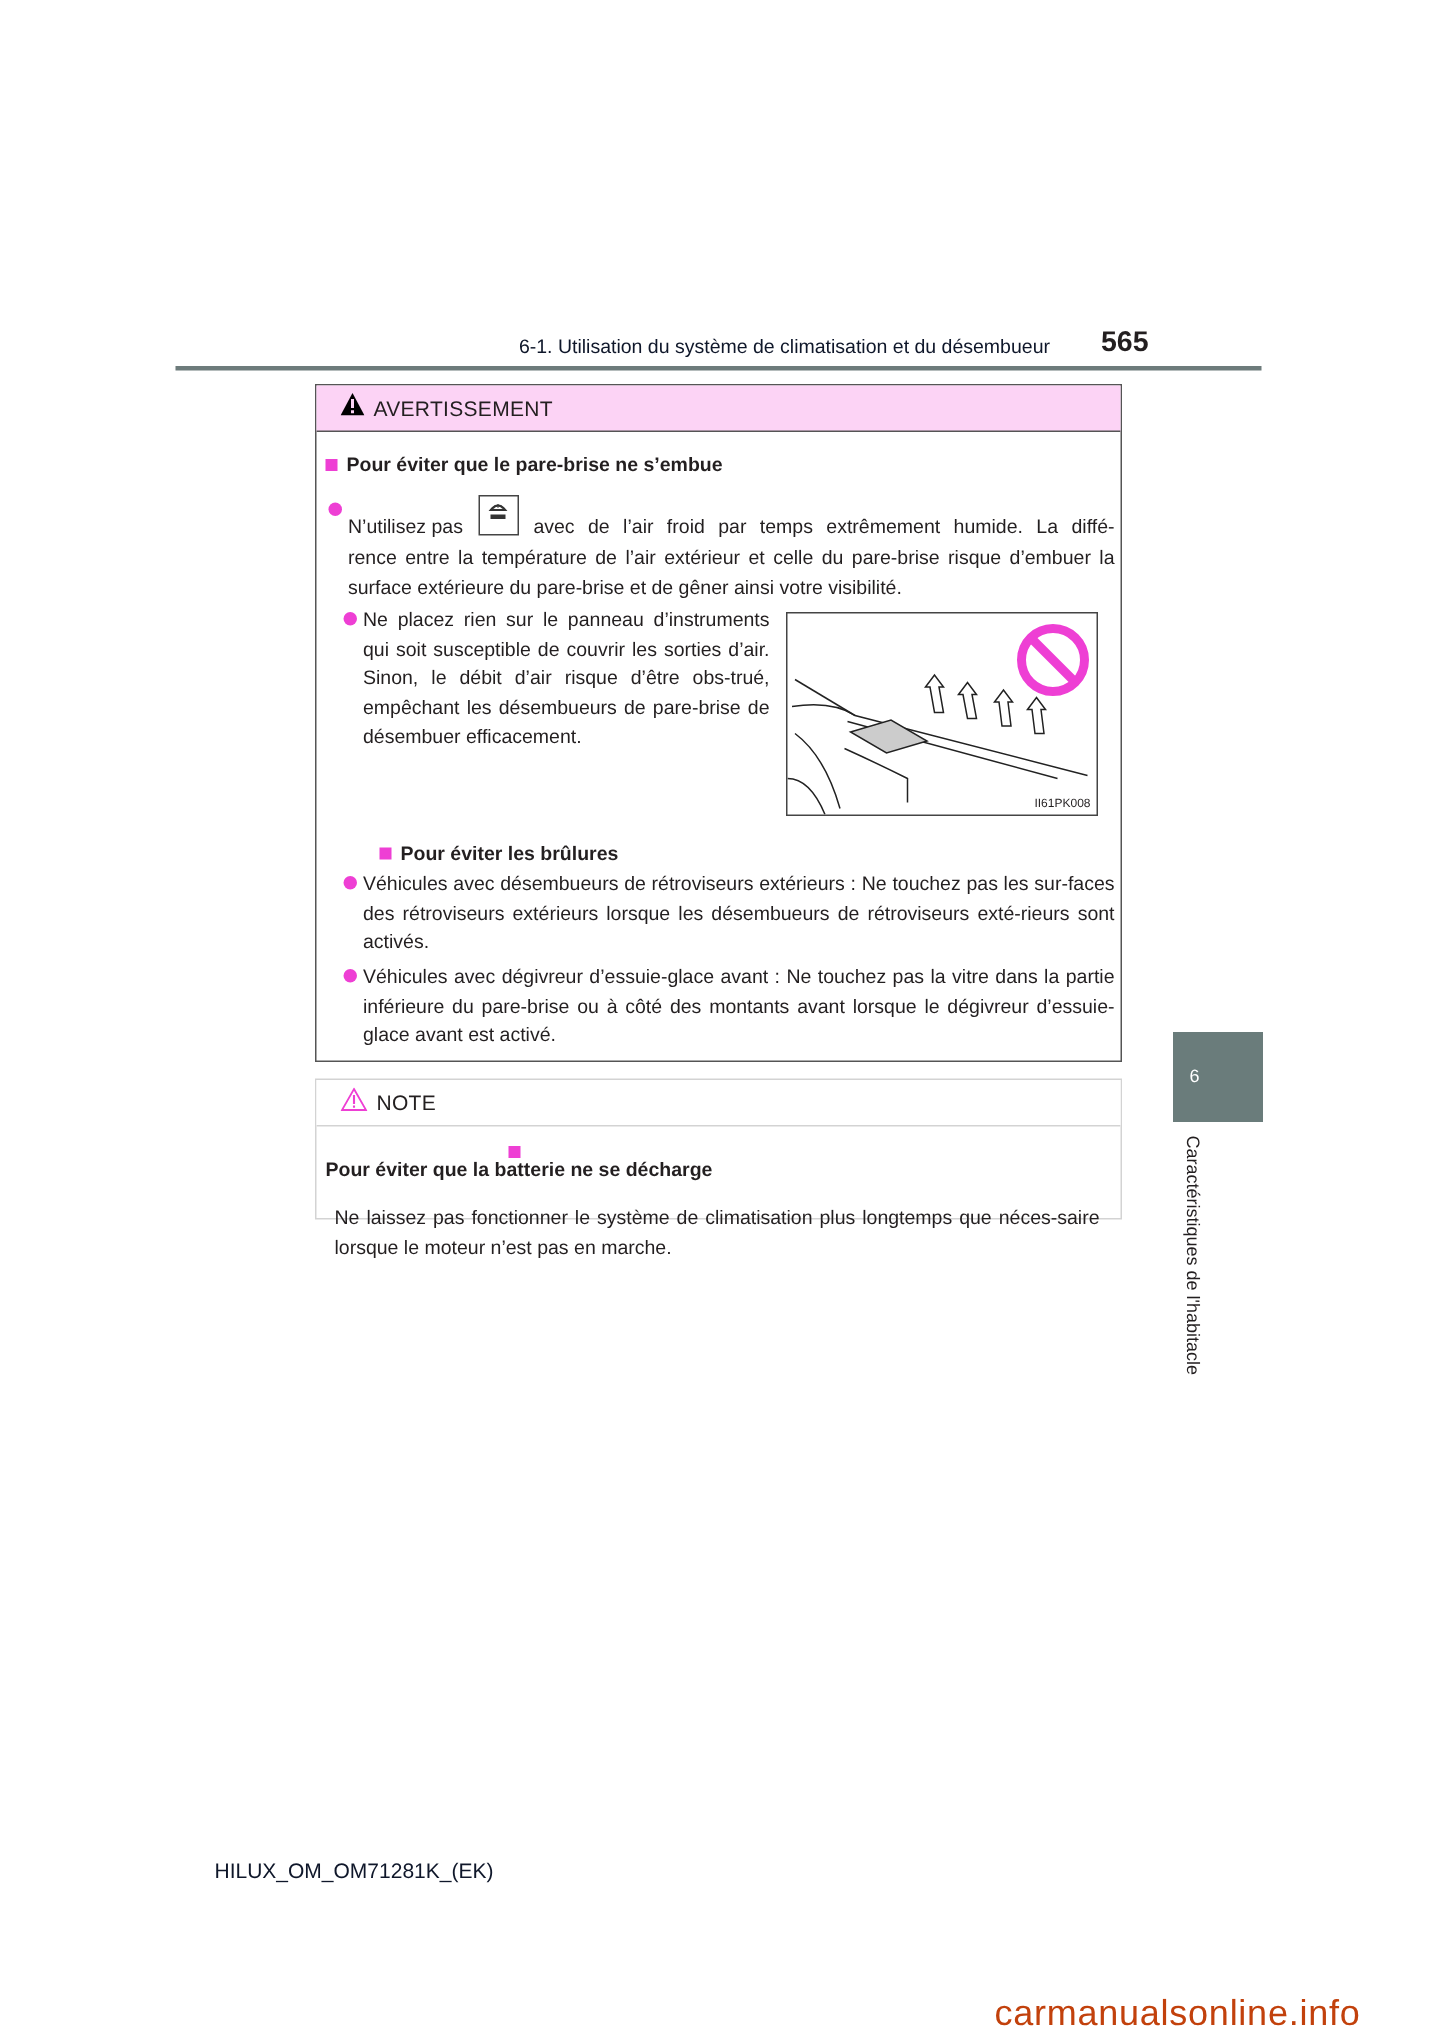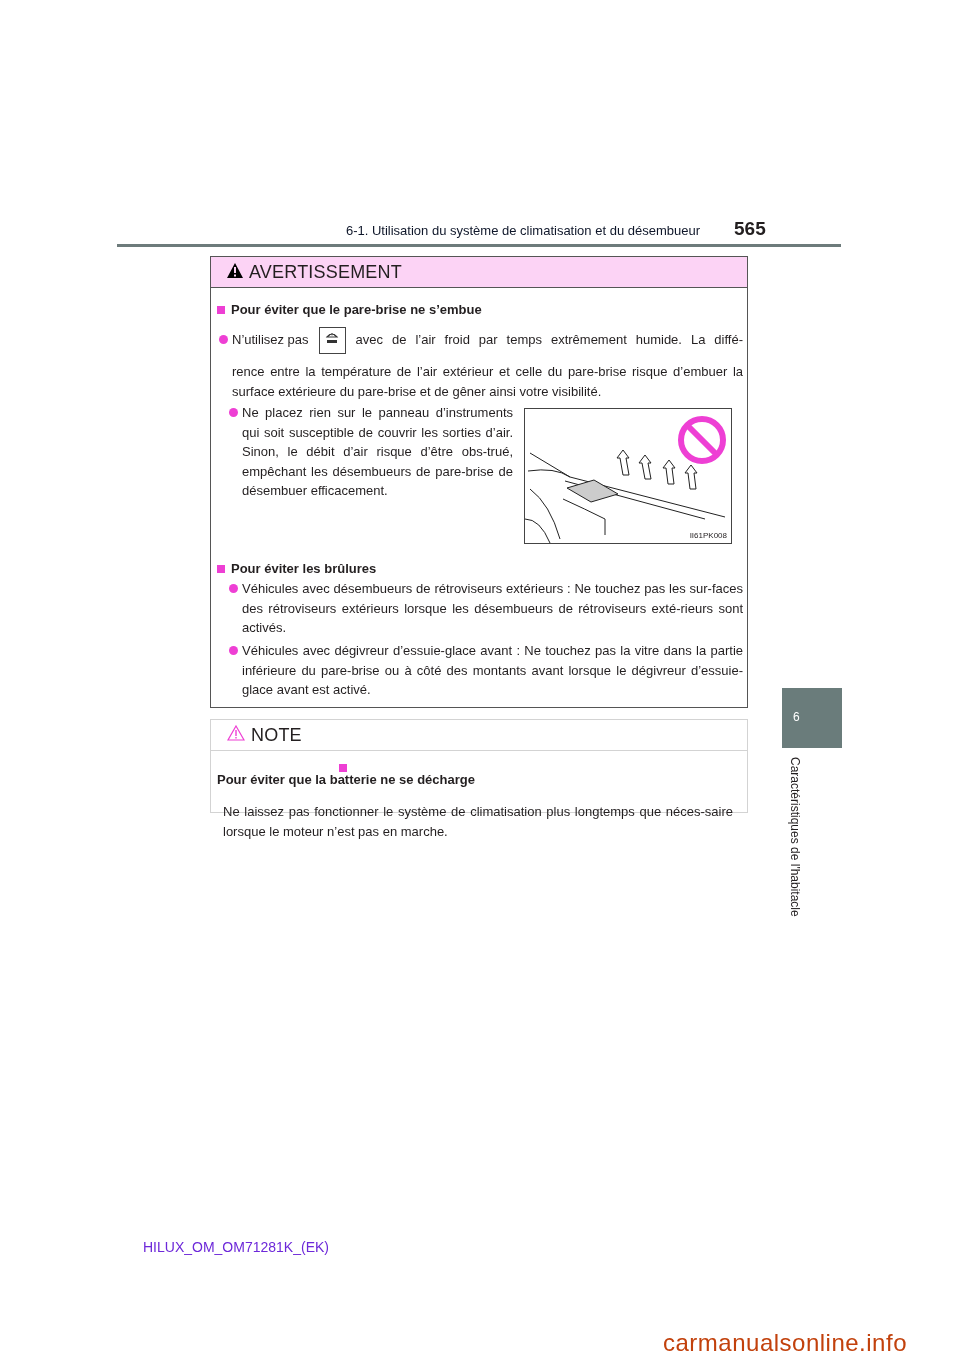"AVERTISSEMENT" .box-title { font-size: 18px -> 14px }
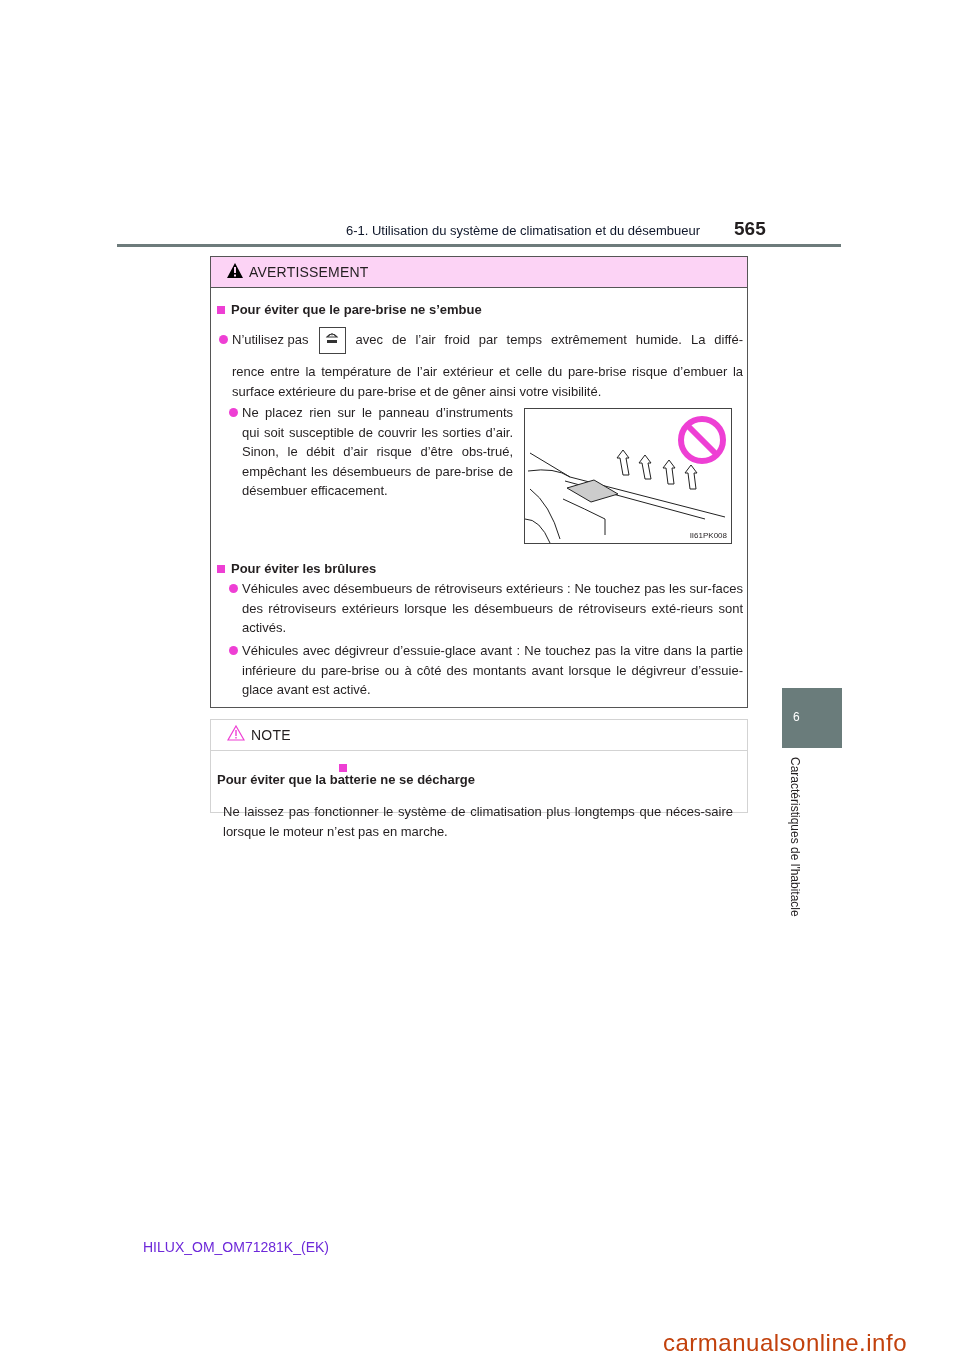"N’utilisez pas" div { align-items: flex-start -> flex-end }
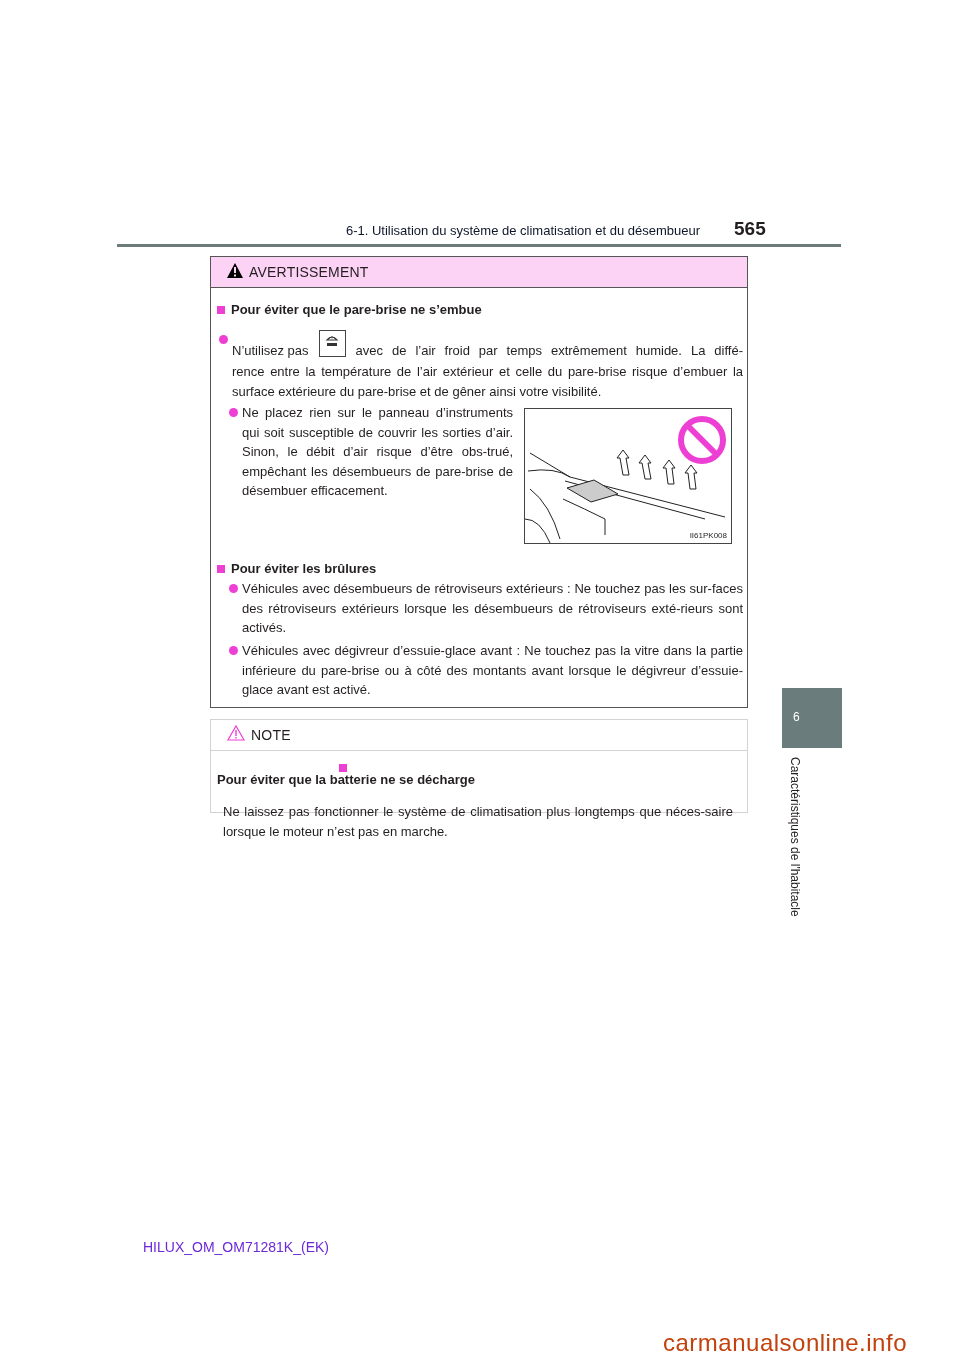"Pour éviter les brûlures" div.section-title { margin-left: none -> 36px }
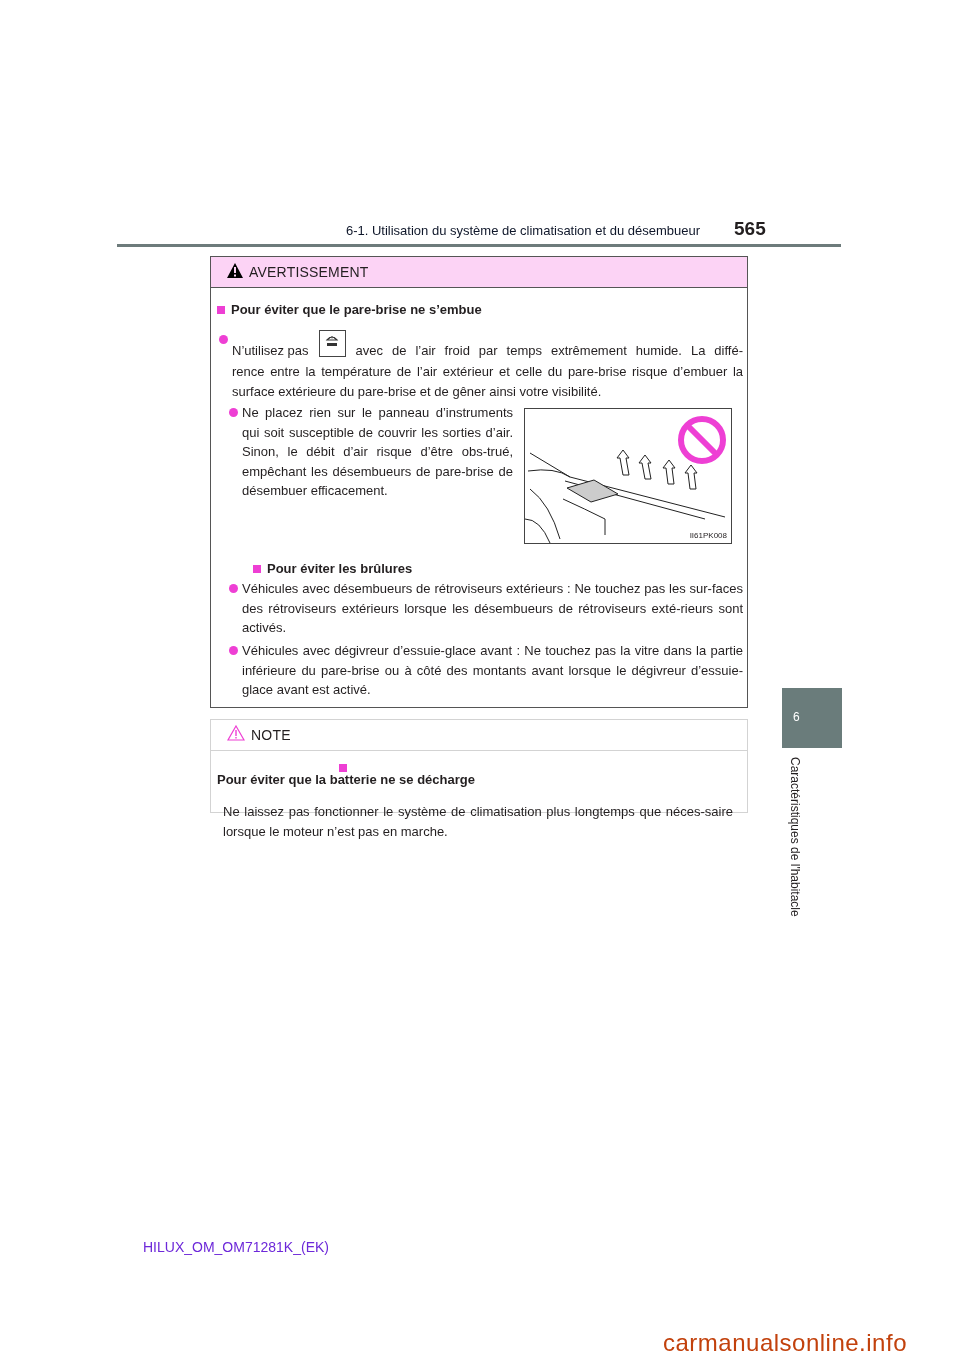"HILUX_OM_OM71281K_(EK)" .footer-code { color: #6d28d9 -> #0f172a }
